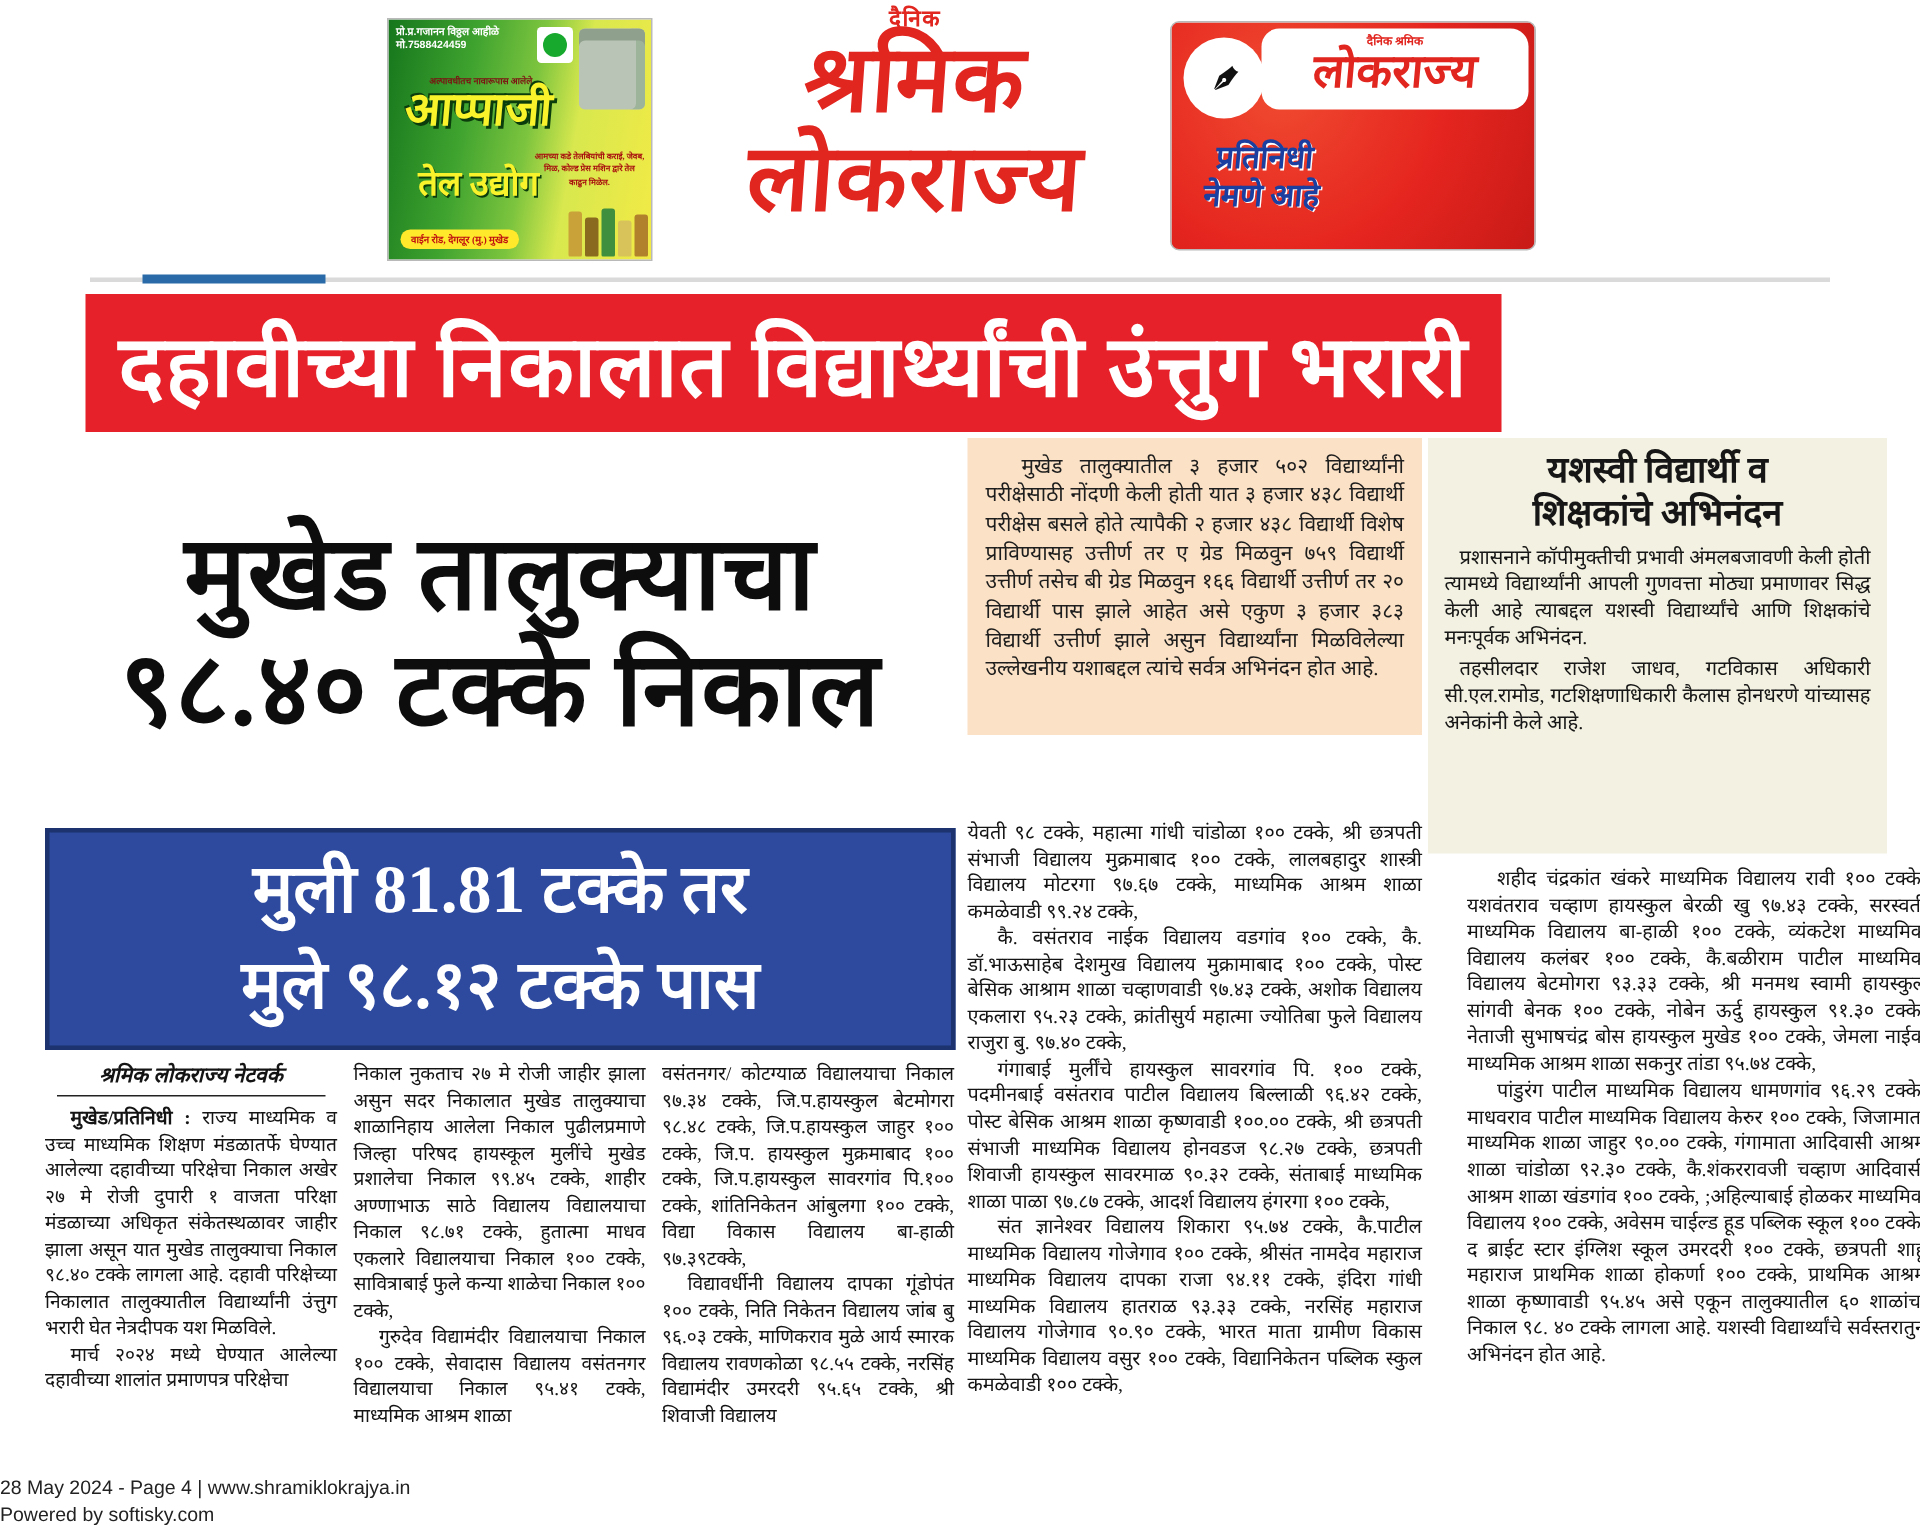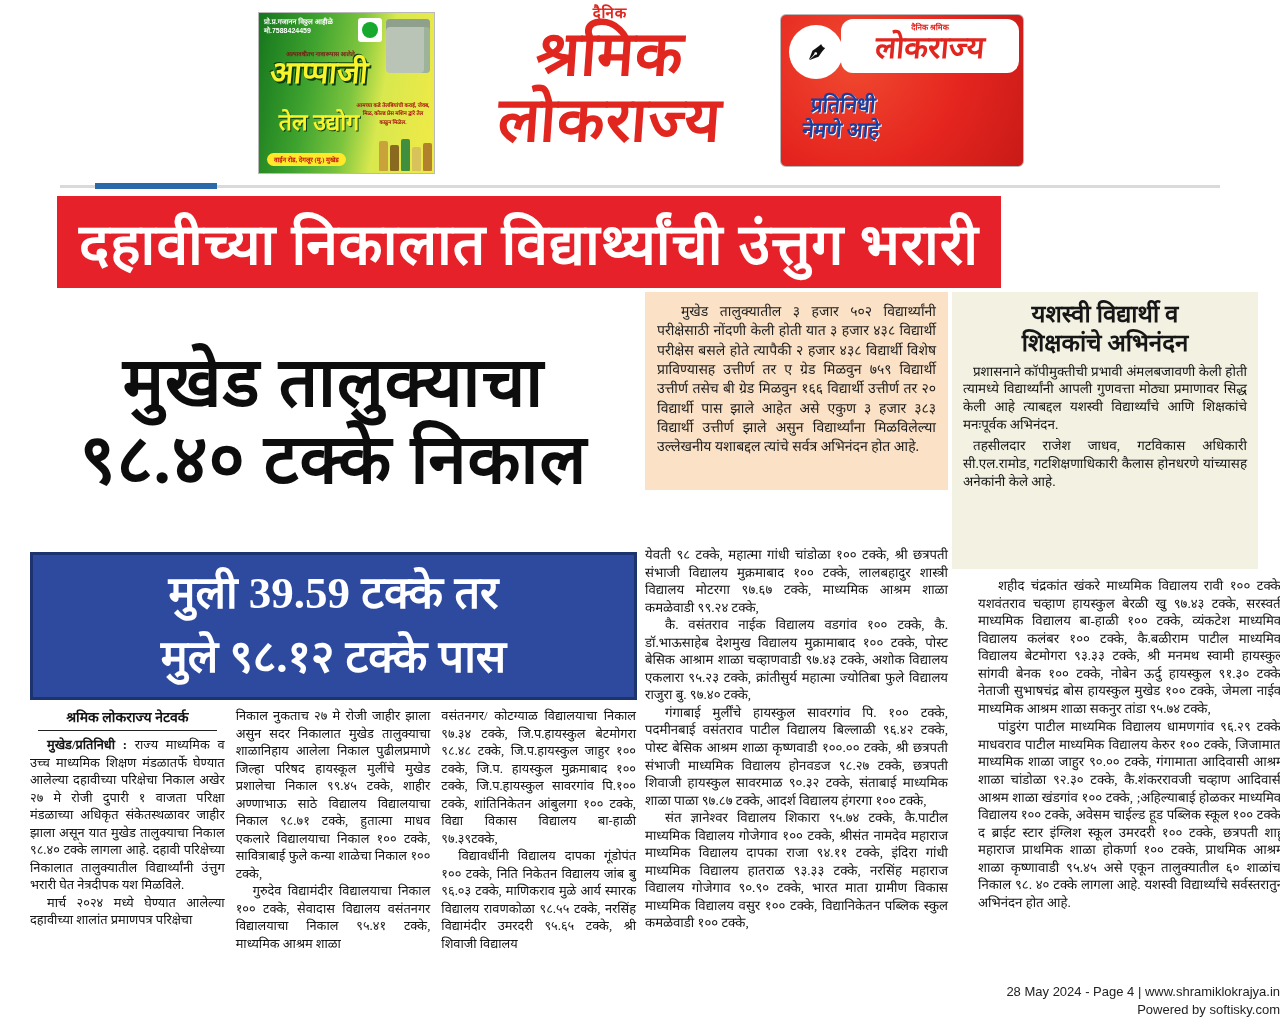"मुली 39.59 टक्के तर" div { text: 39.59 -> 81.81 }
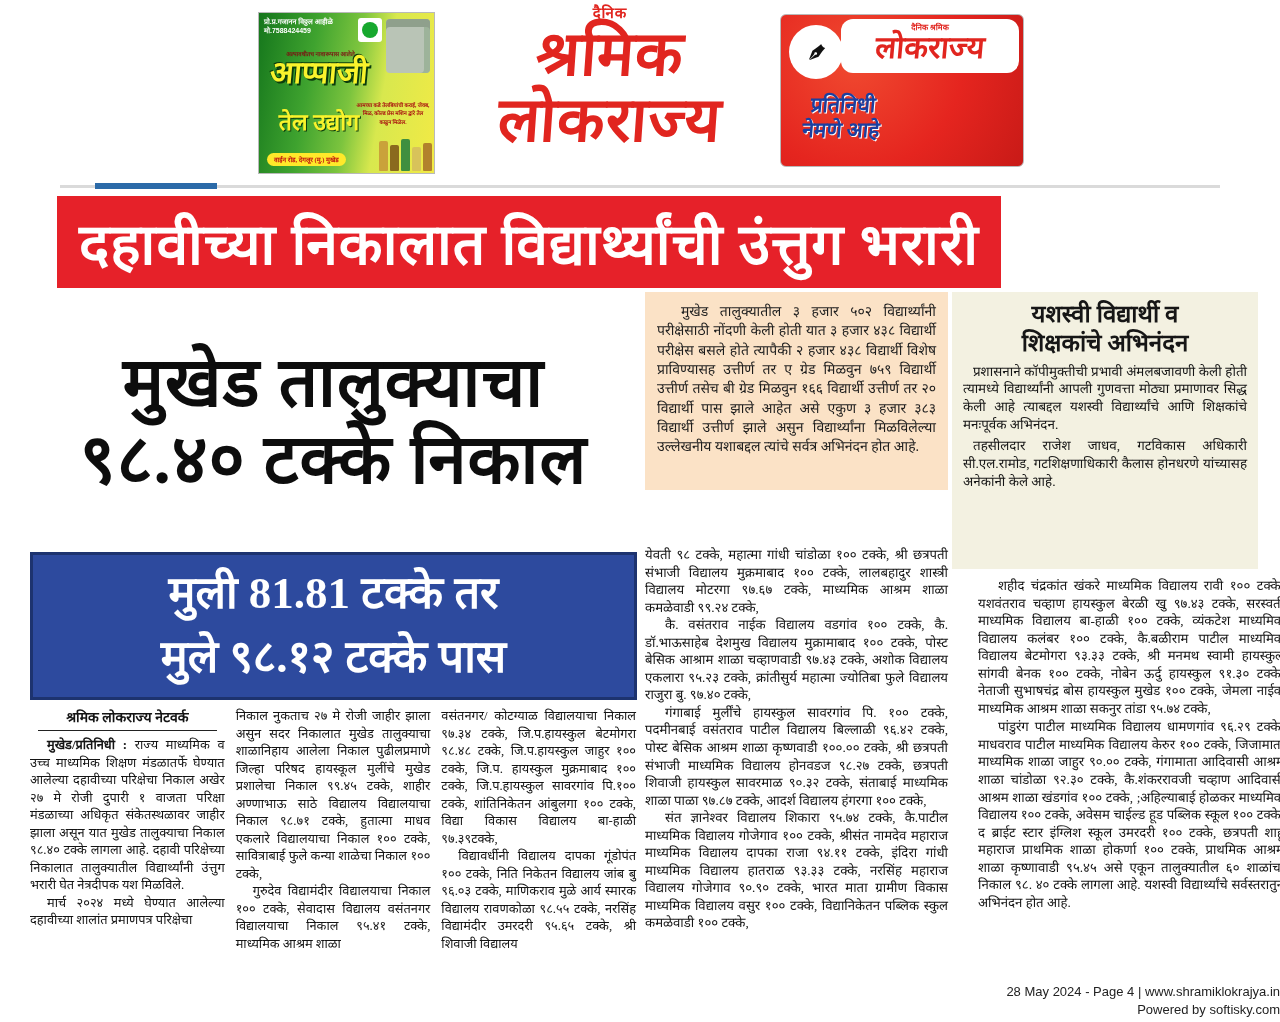"श्रमिक लोकराज्य नेटवर्क" .network { font-style: none -> italic }
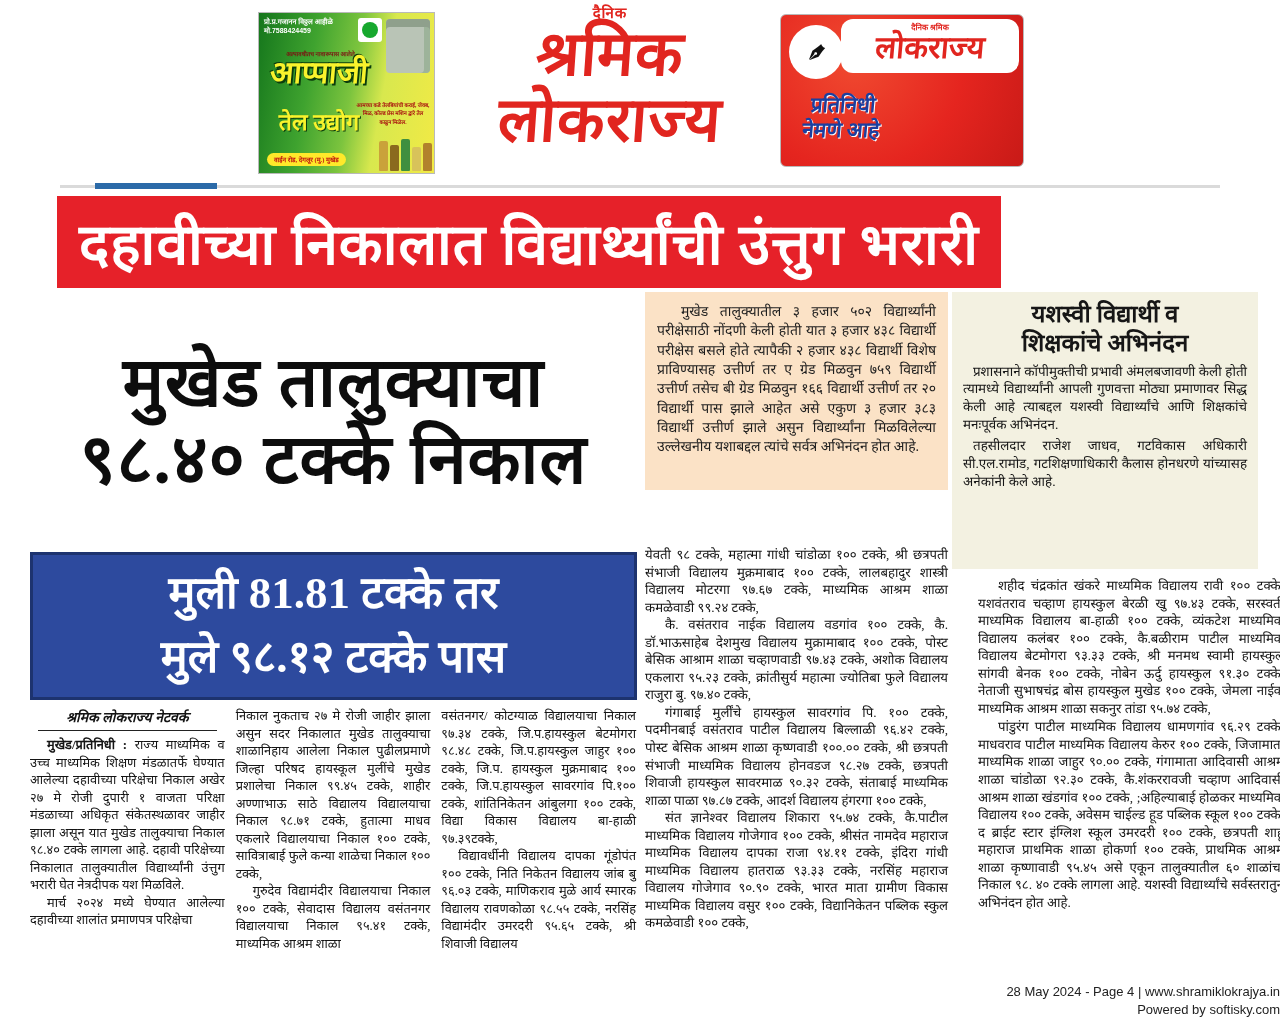"28 May 2024 - Page" .footer { text-align: right -> left }
